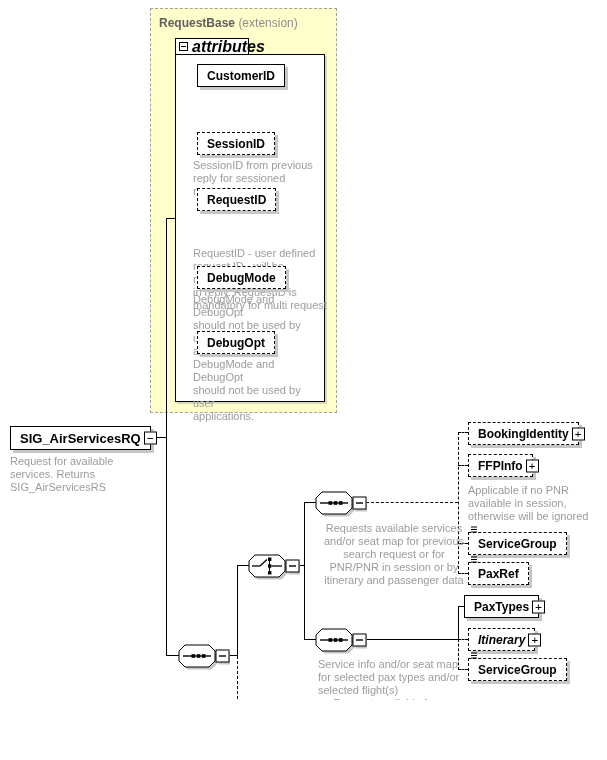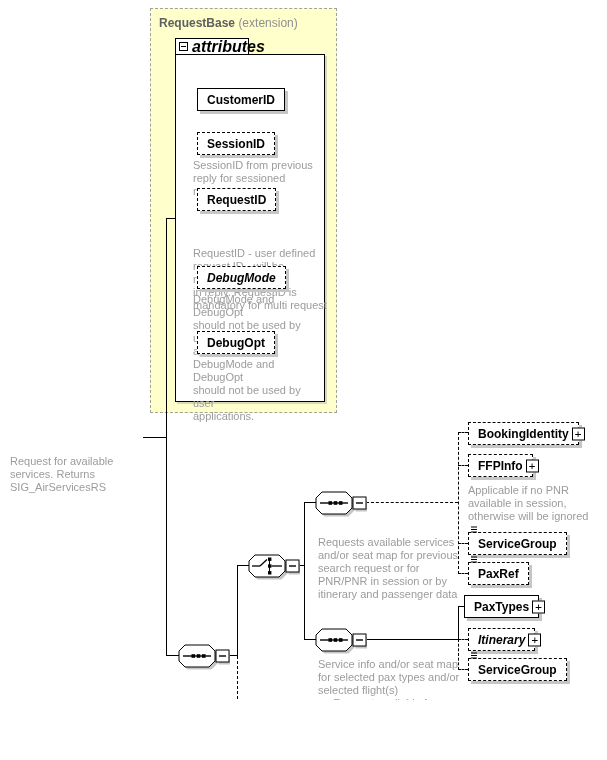"CustomerID" div.sbox { margin-top: 24px -> none }
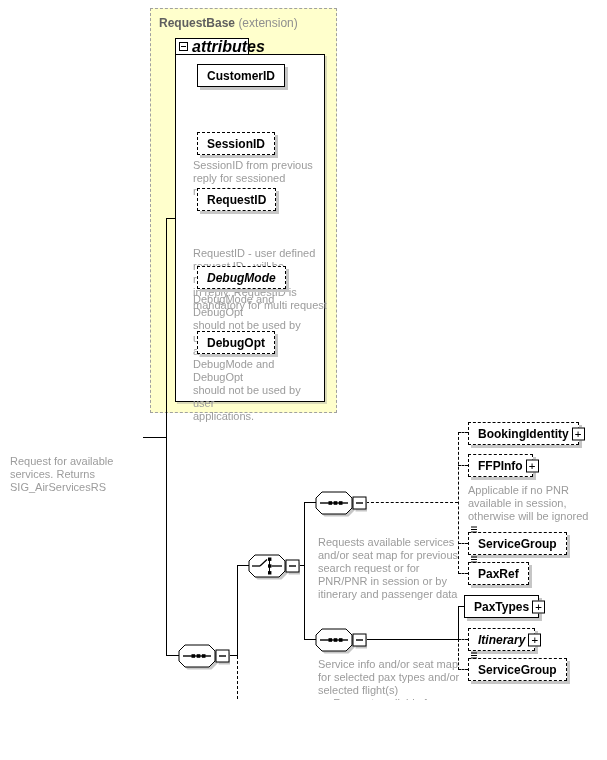"DebugMode" div.sbox { font-style: italic -> none }
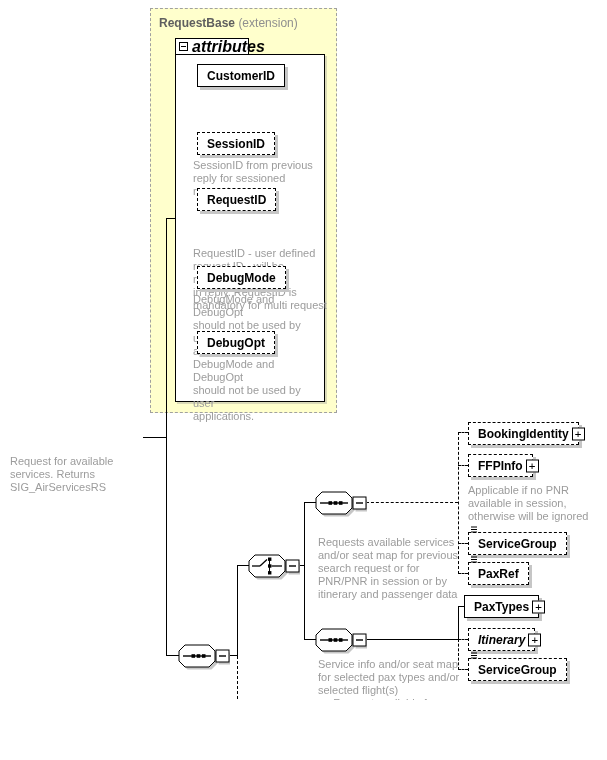"SIG_AirServicesRQ" div.sbox { html: none -> <div> <span>SIG_AirServicesRQ</span> <span>−</span> </div> }
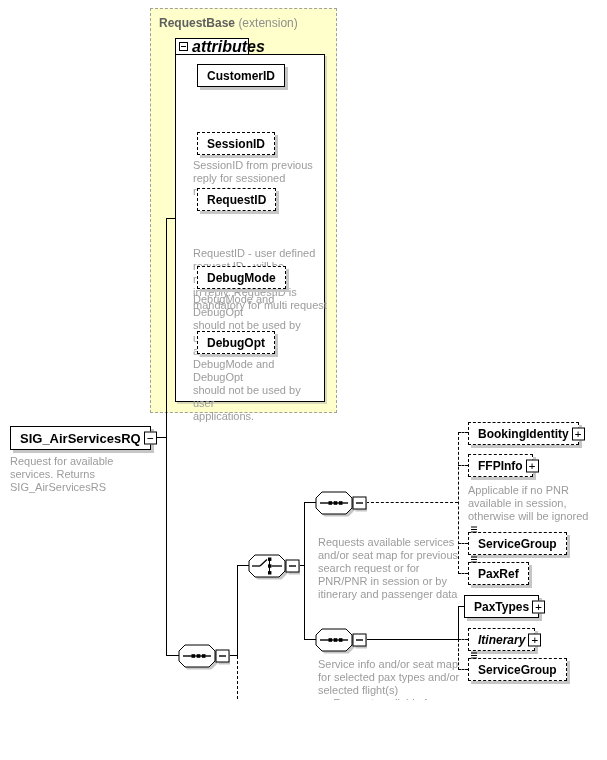"Requests available services" div.anno { text-align: none -> center; top: 536px -> 522px }
